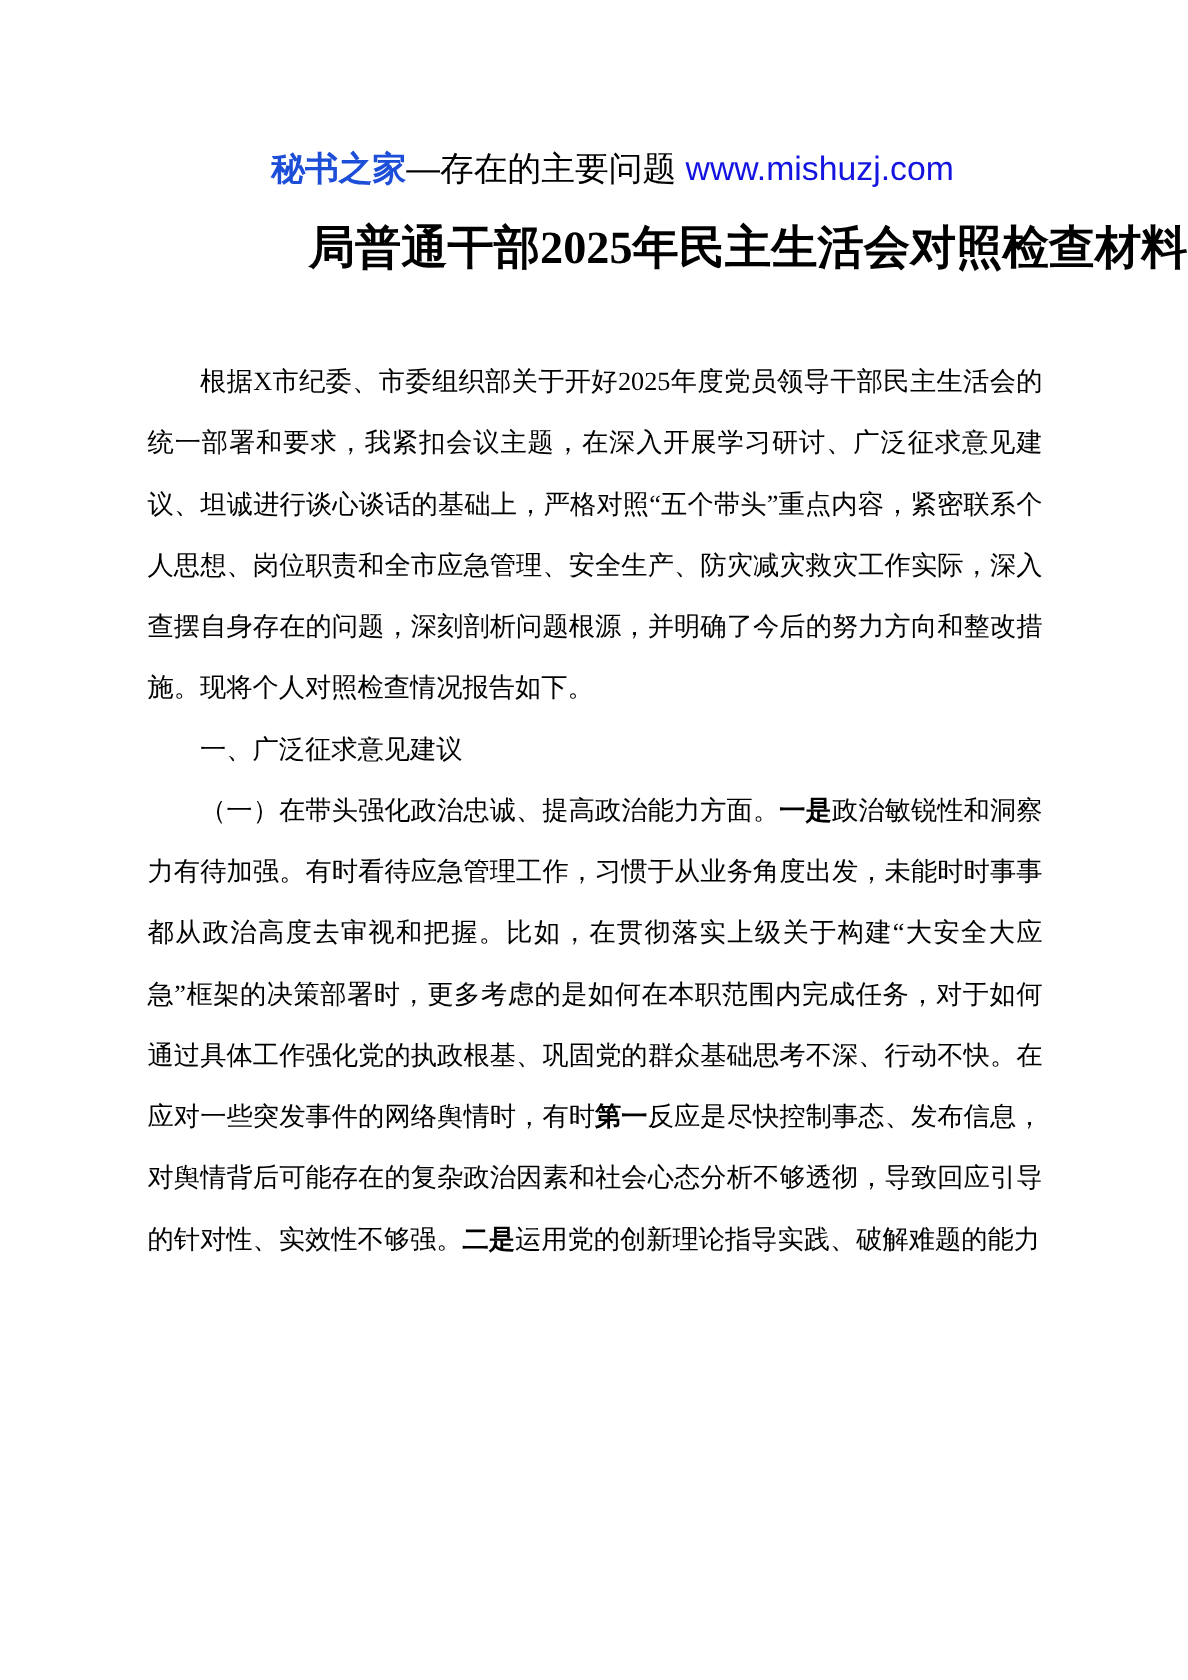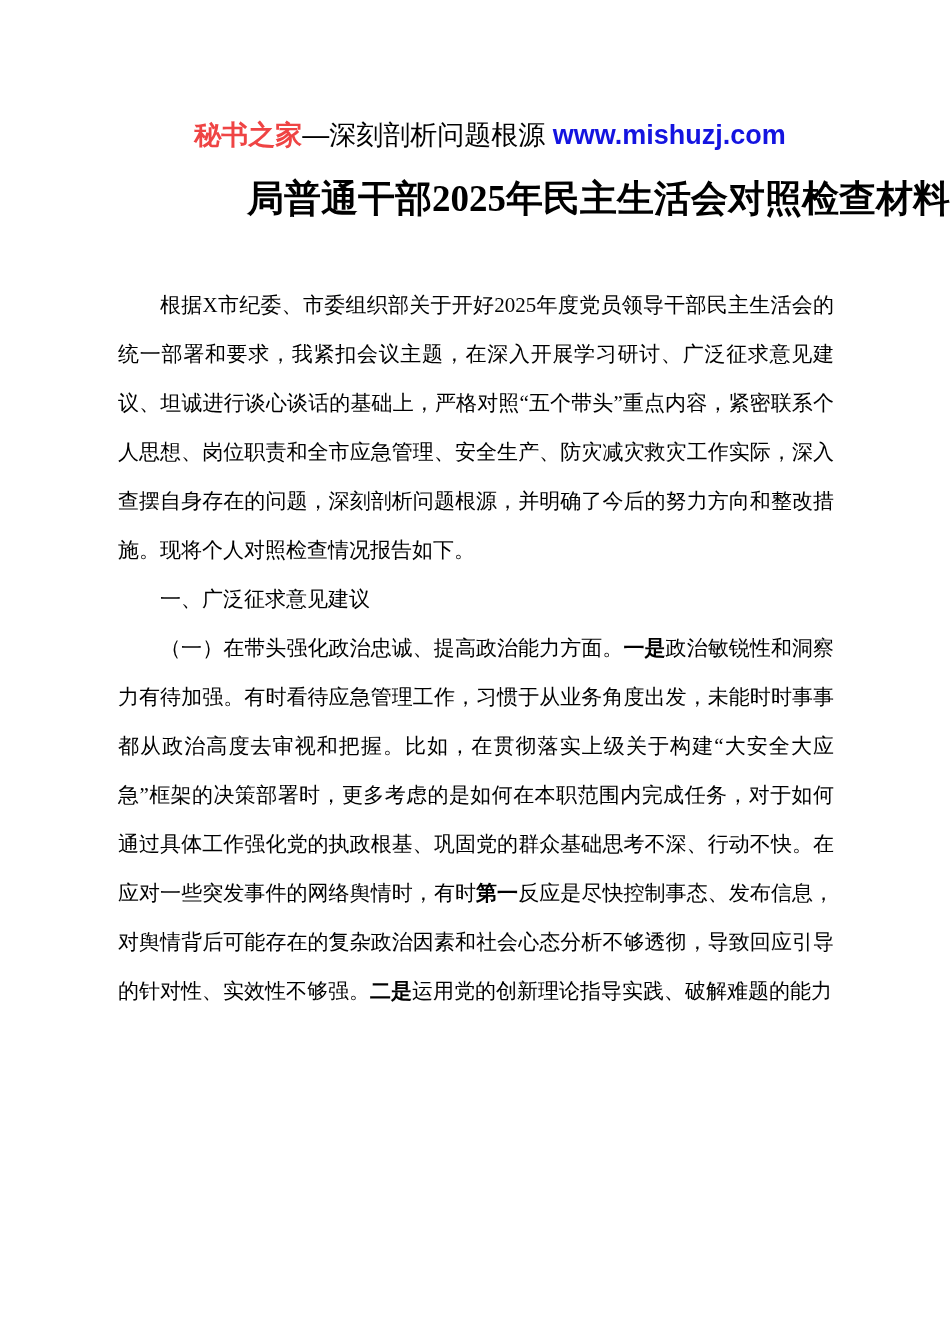"秘书之家" span.brand { color: #ef4444 -> #1d4ed8 }
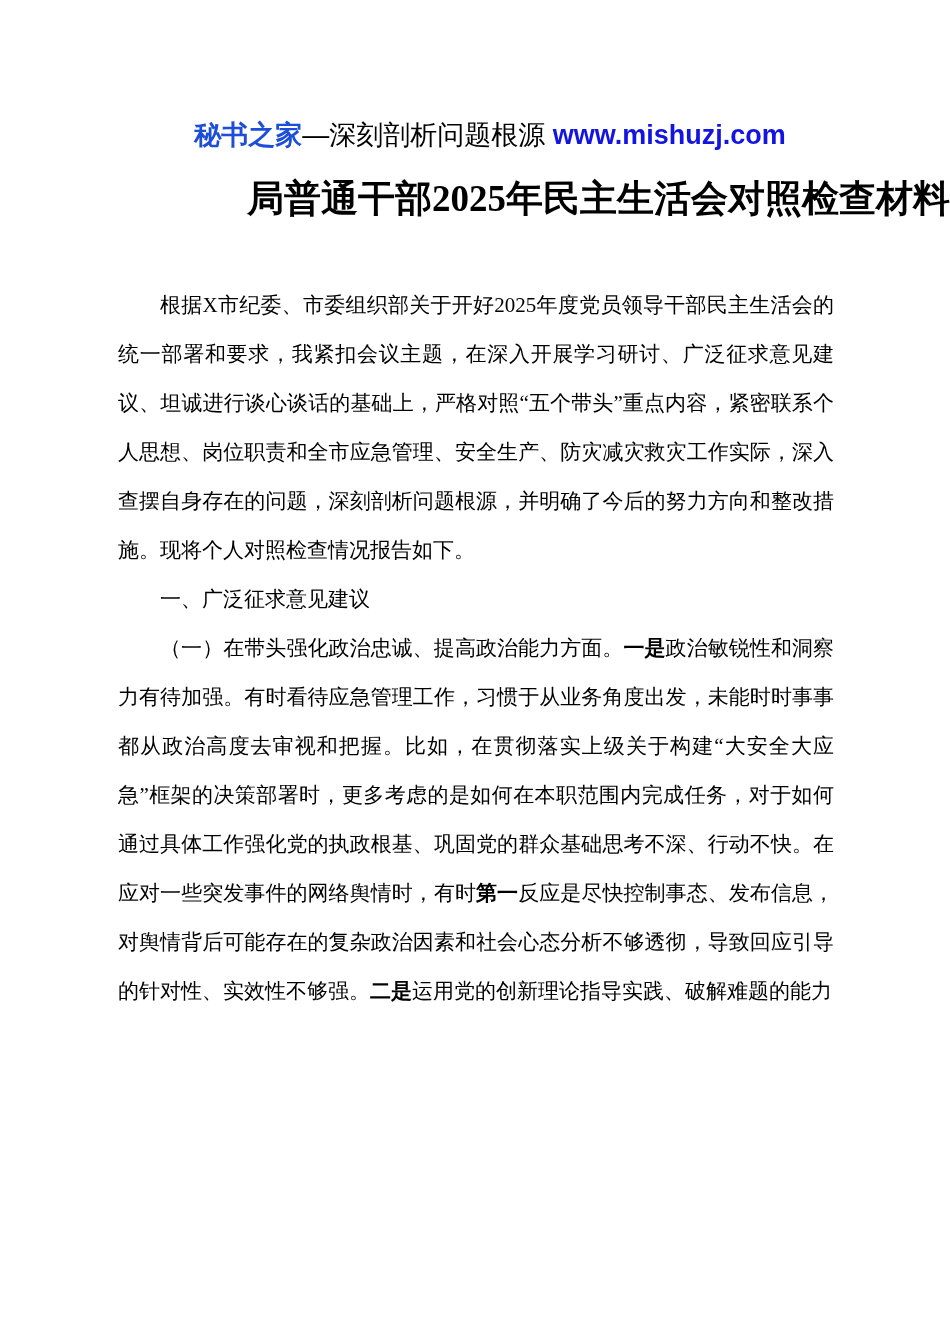"—深刻剖析问题根源" span.tagline { text: 深刻剖析问题根源 -> 存在的主要问题 }
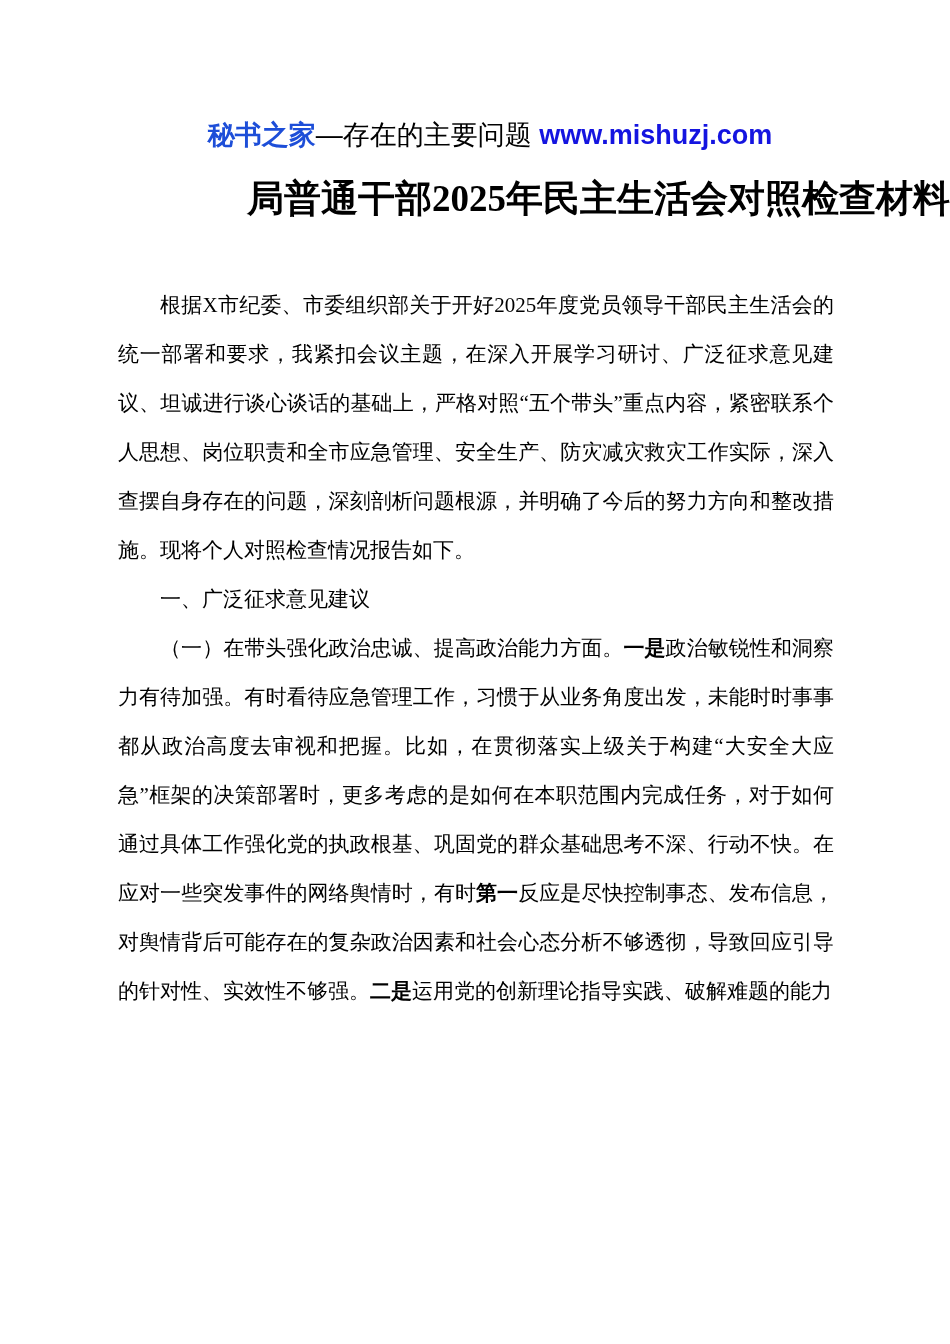"www.mishuzj.com" .site-header .url { font-weight: bold -> none }
